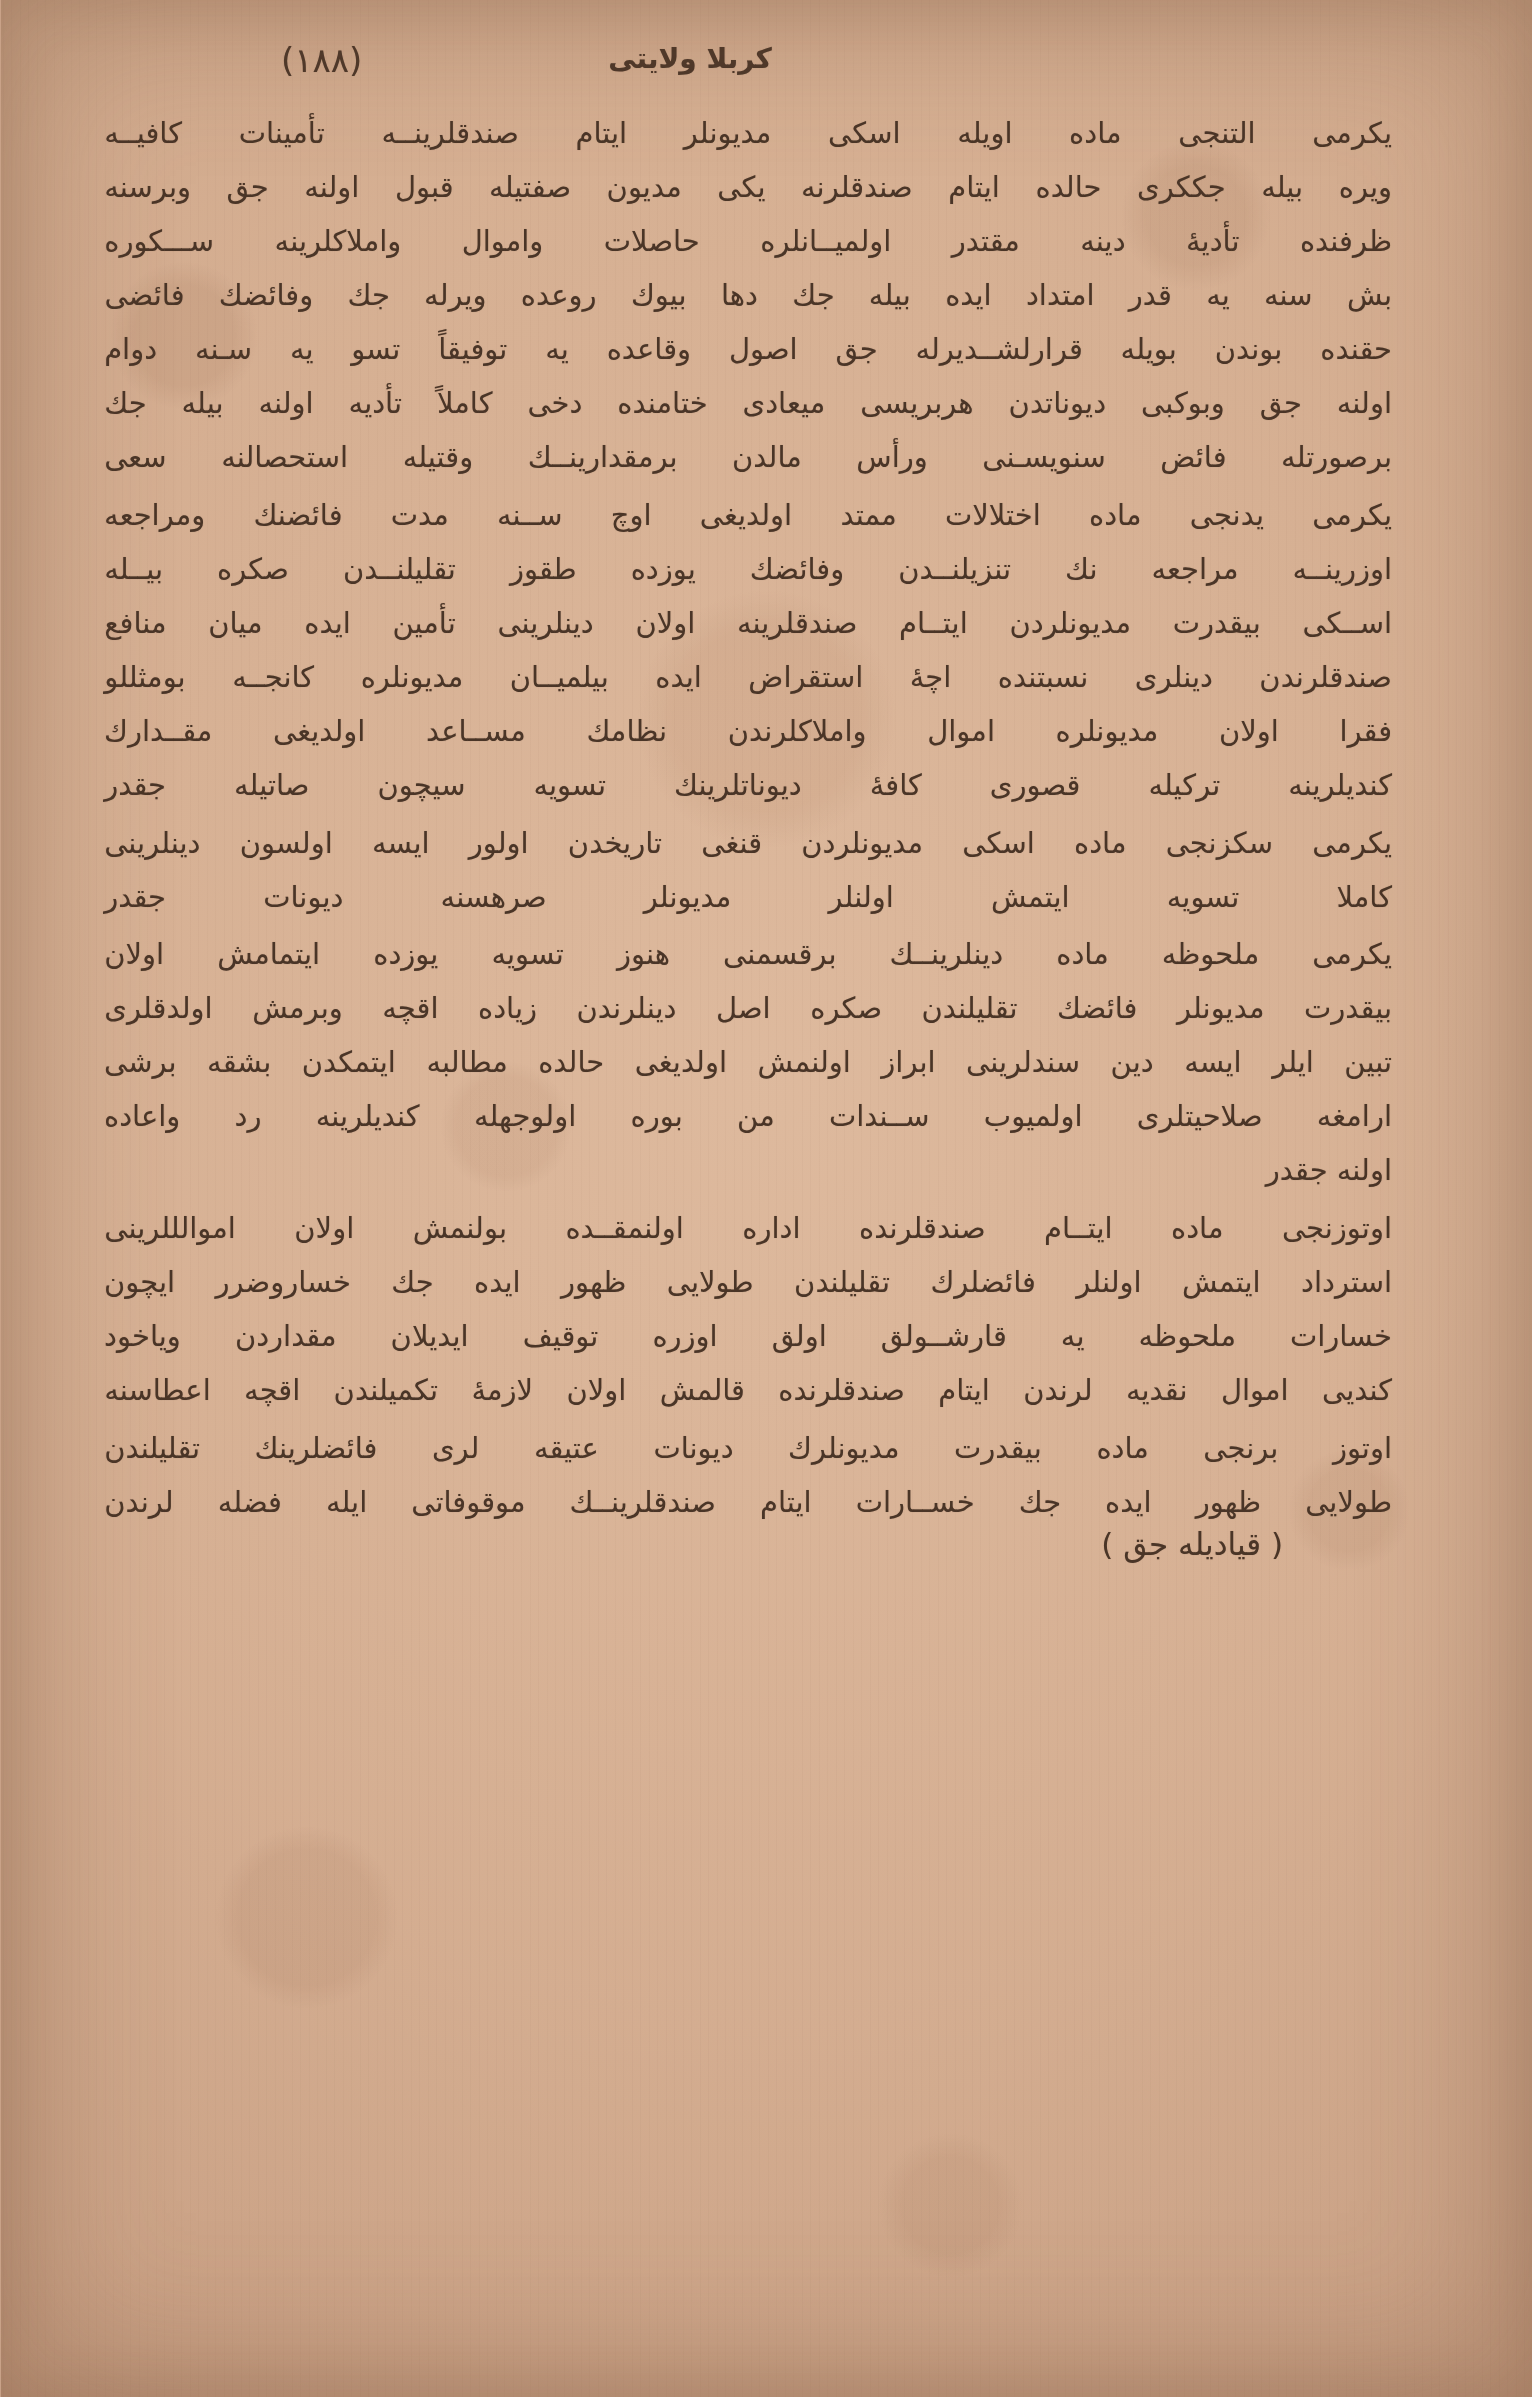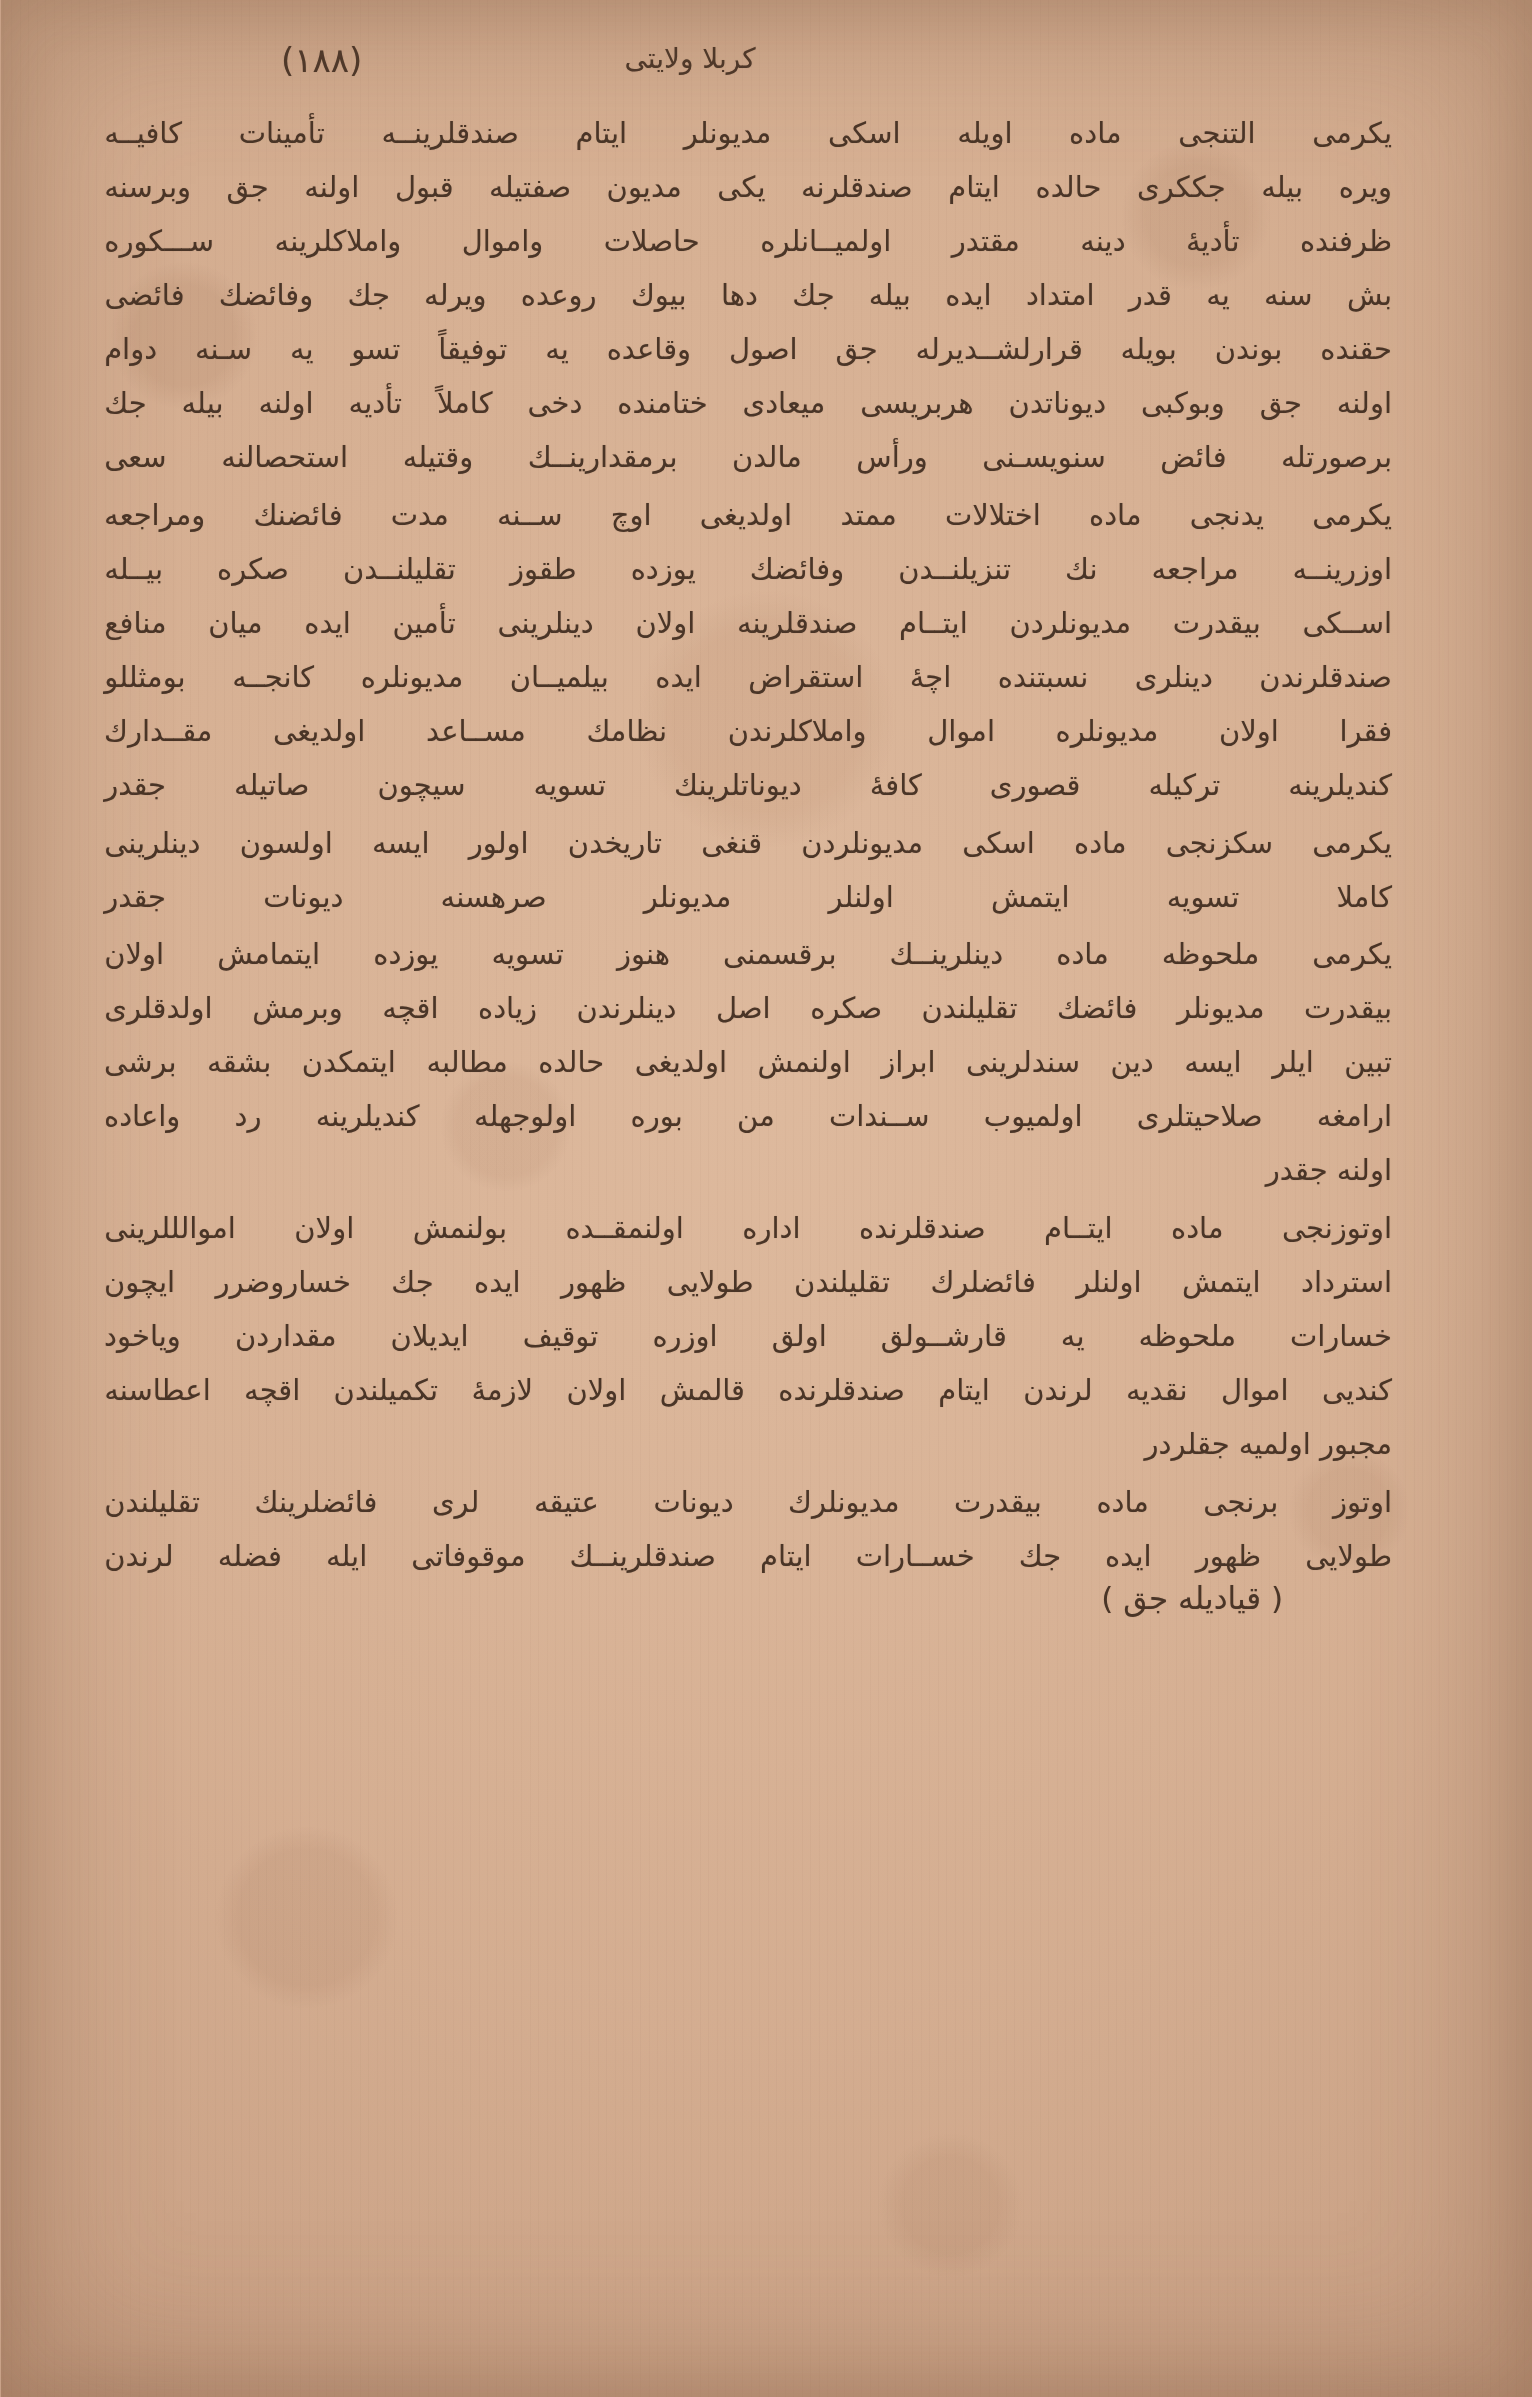"كربلا ولايتى" .hdr-title { font-weight: none -> bold }
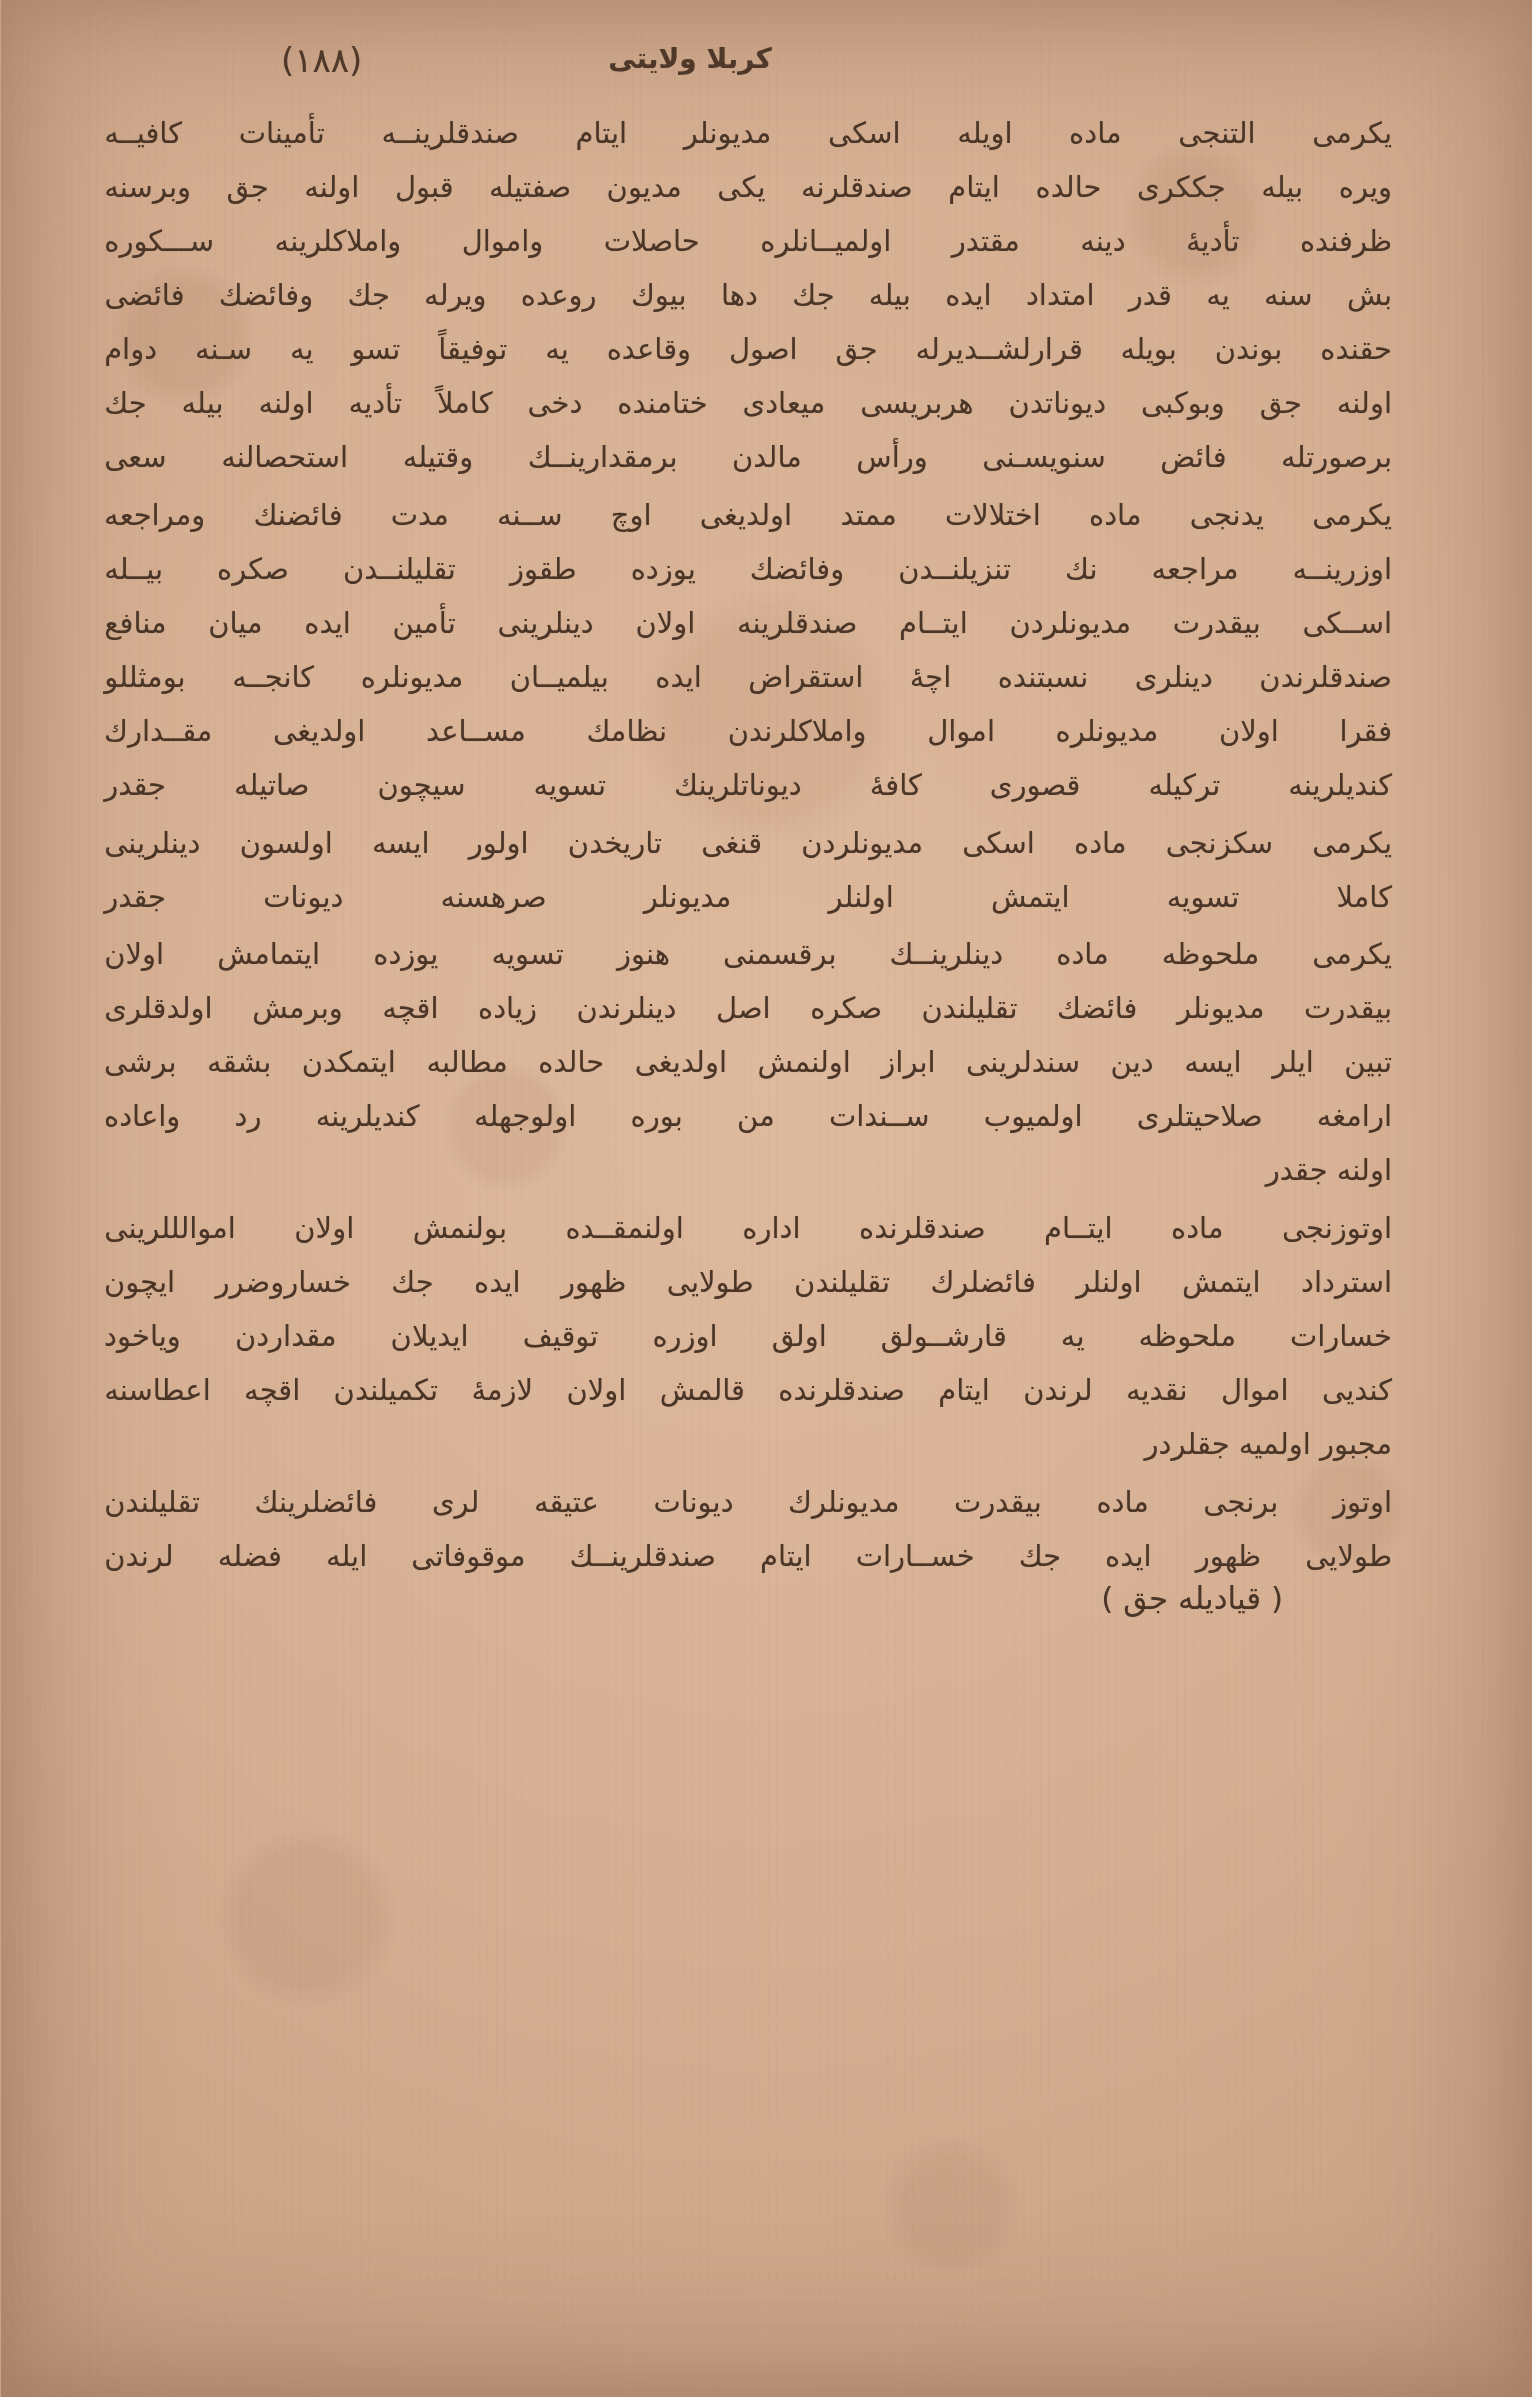"مجبور اولميه جقلردر" div.ln { html: <div>مجبور اولميه جقلردر</div> -> none }
